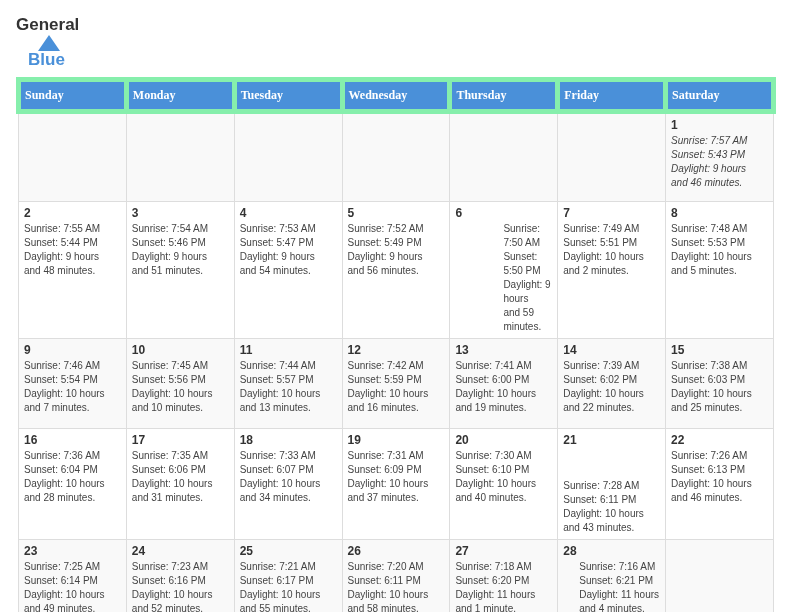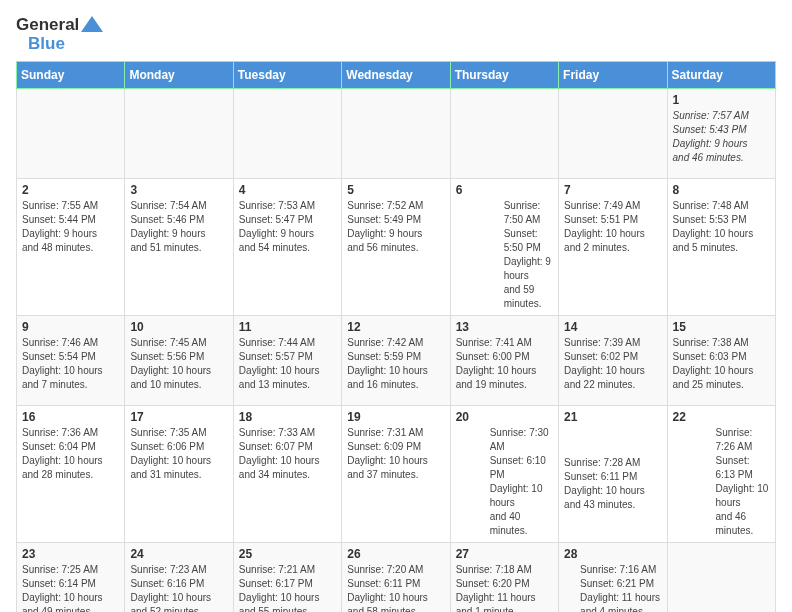"General" div { align-items: flex-start -> center; flex-direction: none -> column }
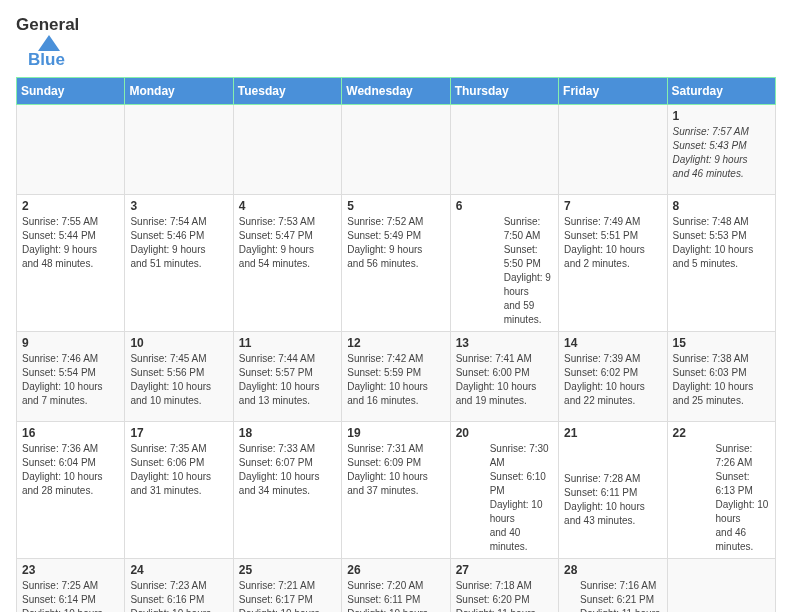"Sunday" thead th { border: 1px solid #86efac -> 5px solid #86efac; font-family: none -> Liberation Serif, serif }
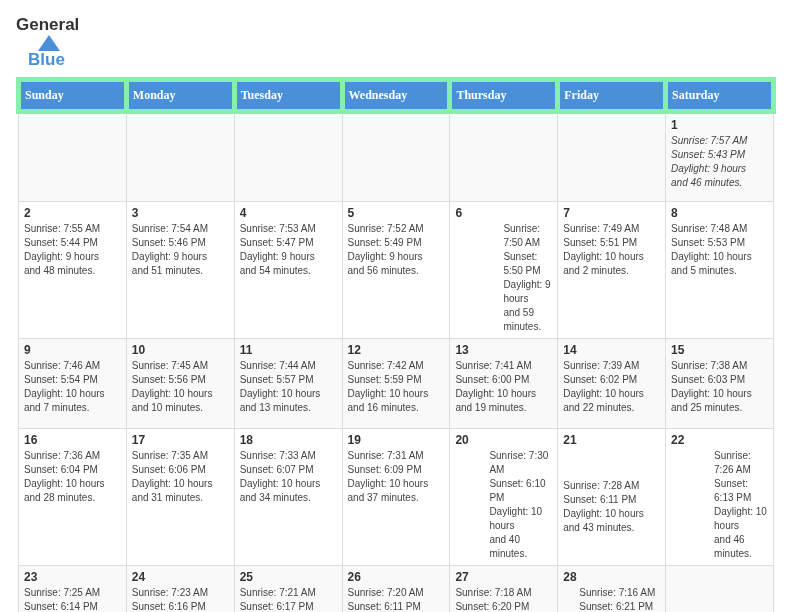"Sunrise: 7:30 AM" div.day-info { margin-left: 34px -> none }
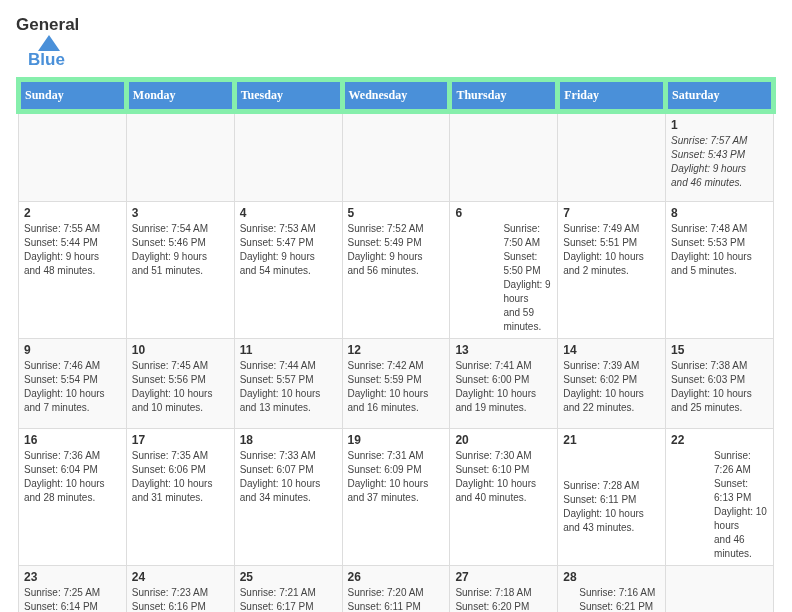"Sunrise: 7:26 AM" div.day-info { margin-left: 43px -> none }
